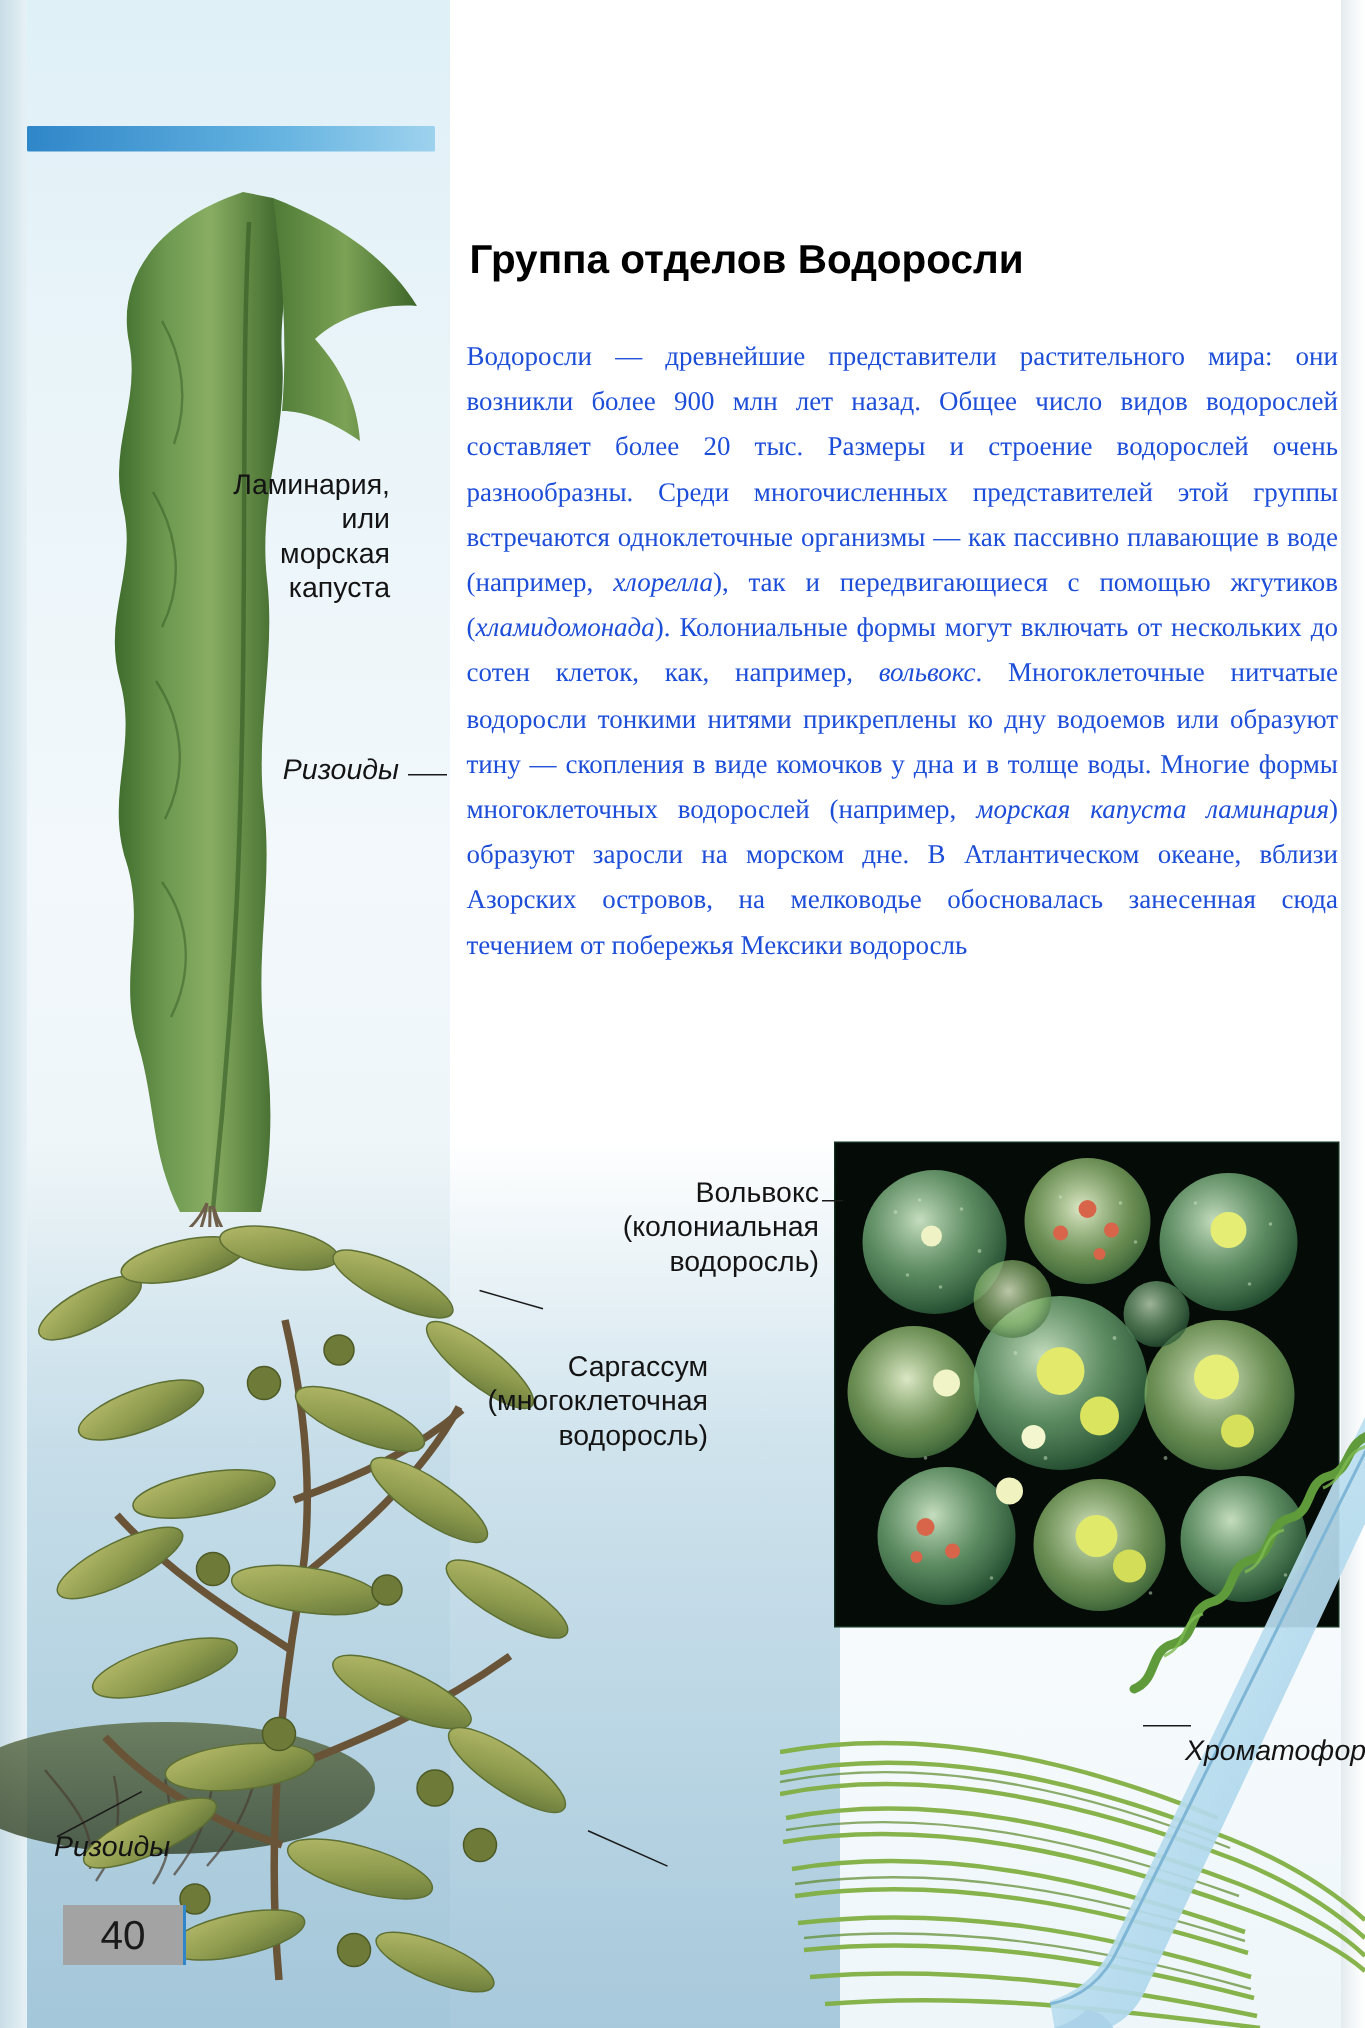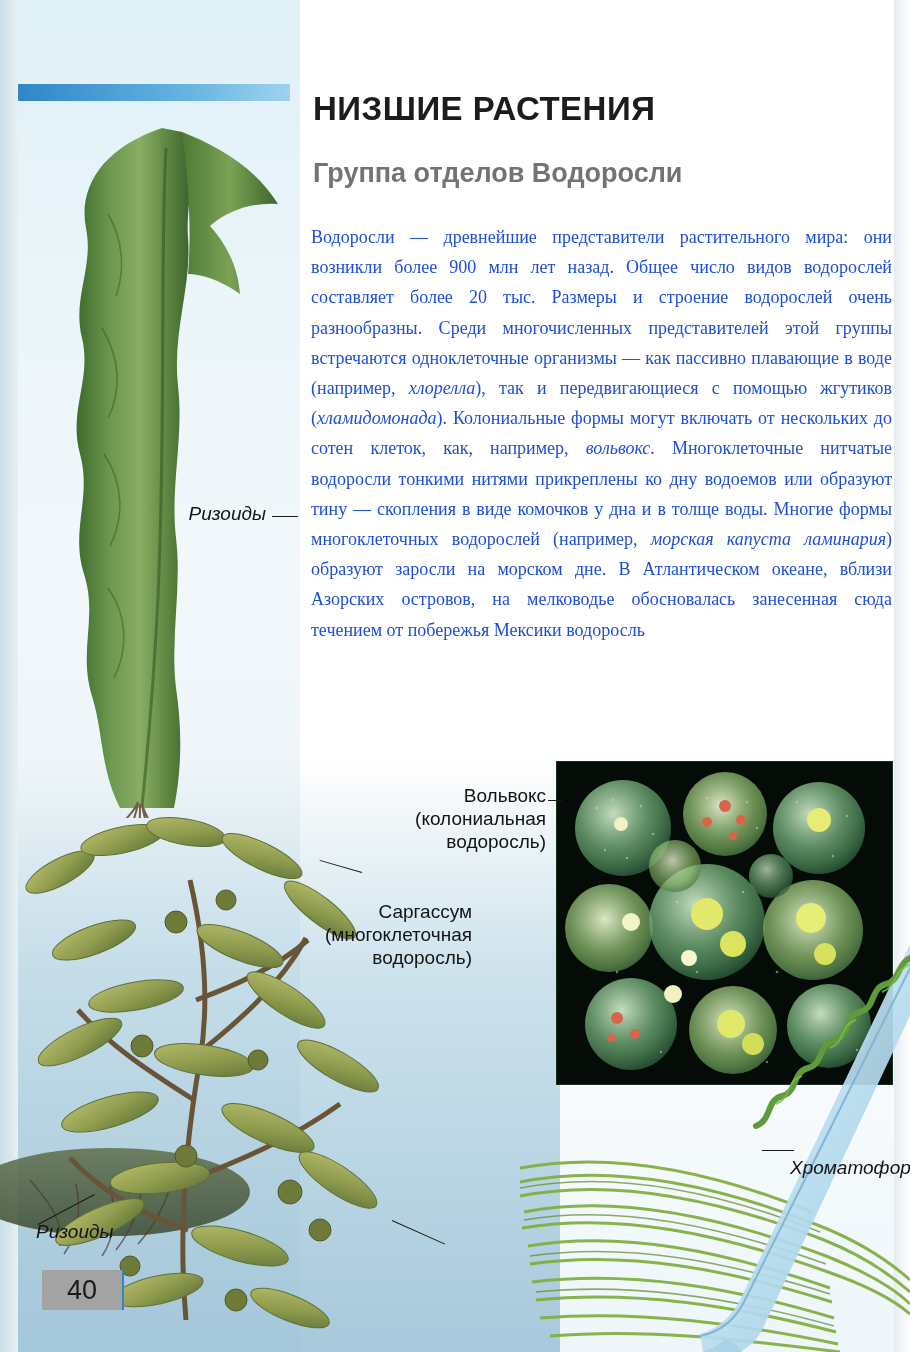"НИЗШИЕ РАСТЕНИЯ" div.h1 { html: <div>НИЗШИЕ РАСТЕНИЯ</div> -> none }
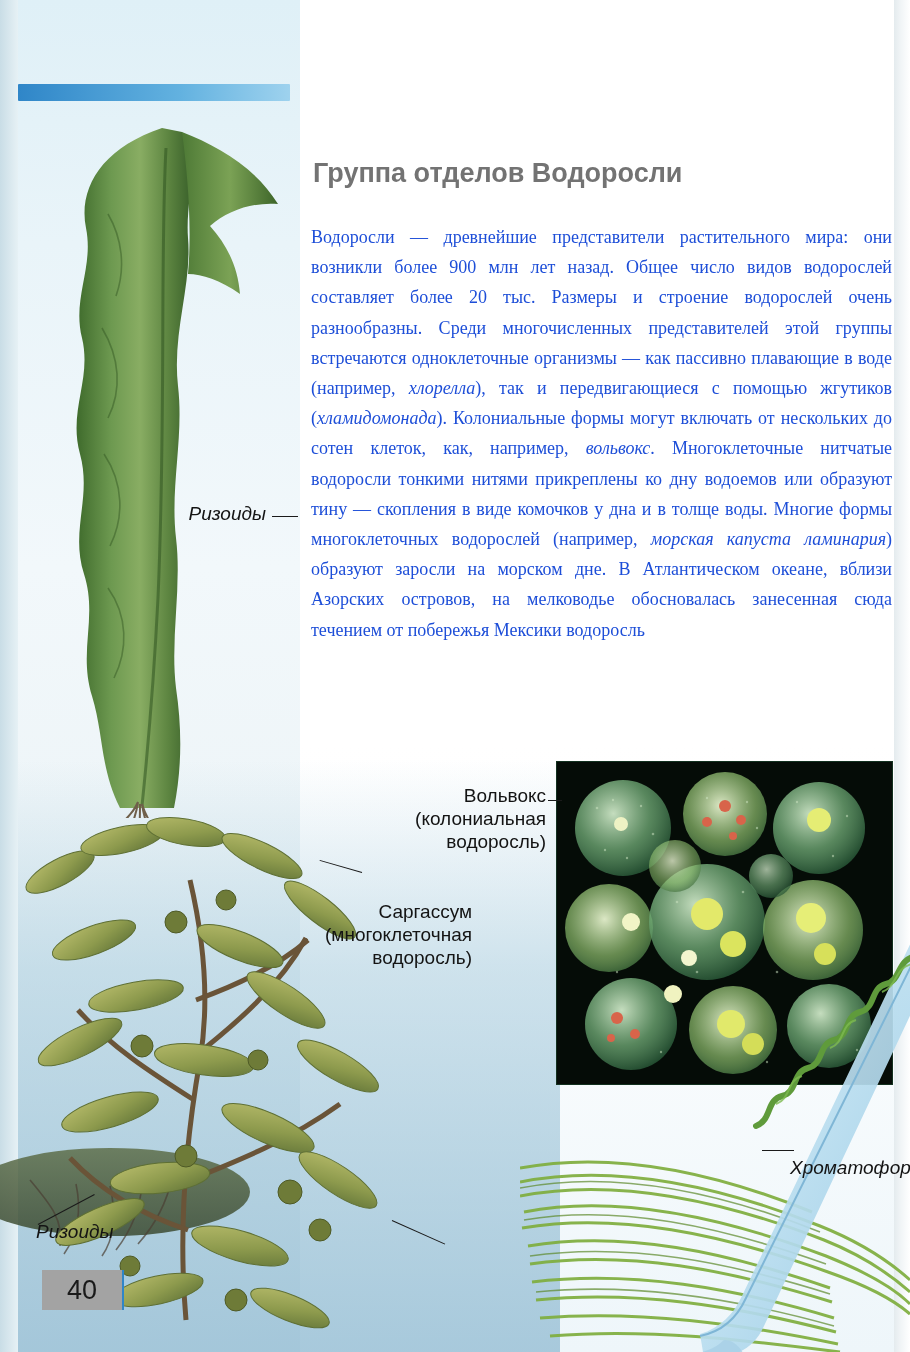"Группа отделов Водоросли" .h2 { color: #737373 -> #000000 }
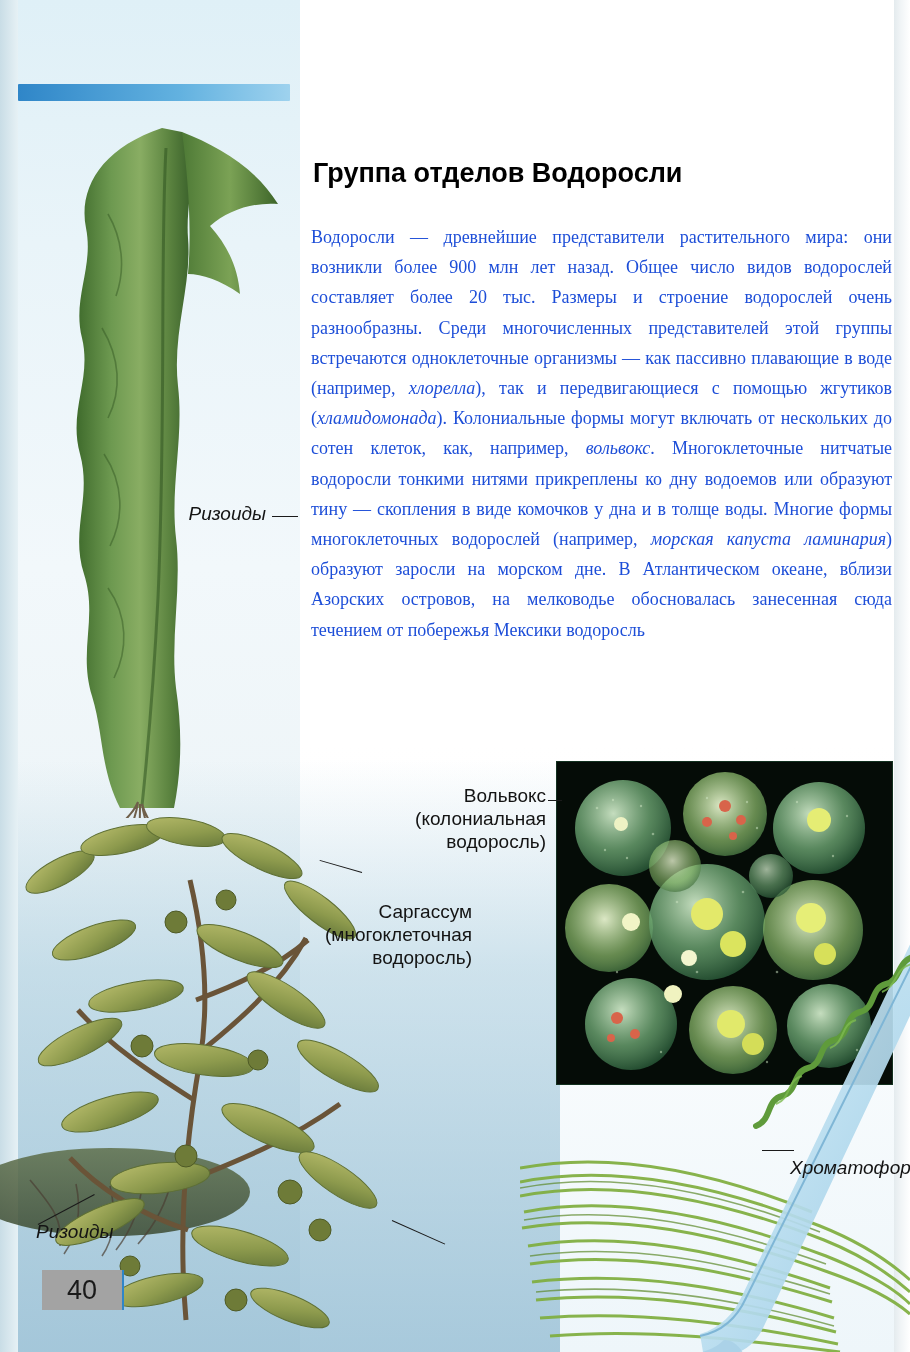"Ламинария, или" div.cap { html: none -> <div>Ламинария, или морская капуста</div> }
